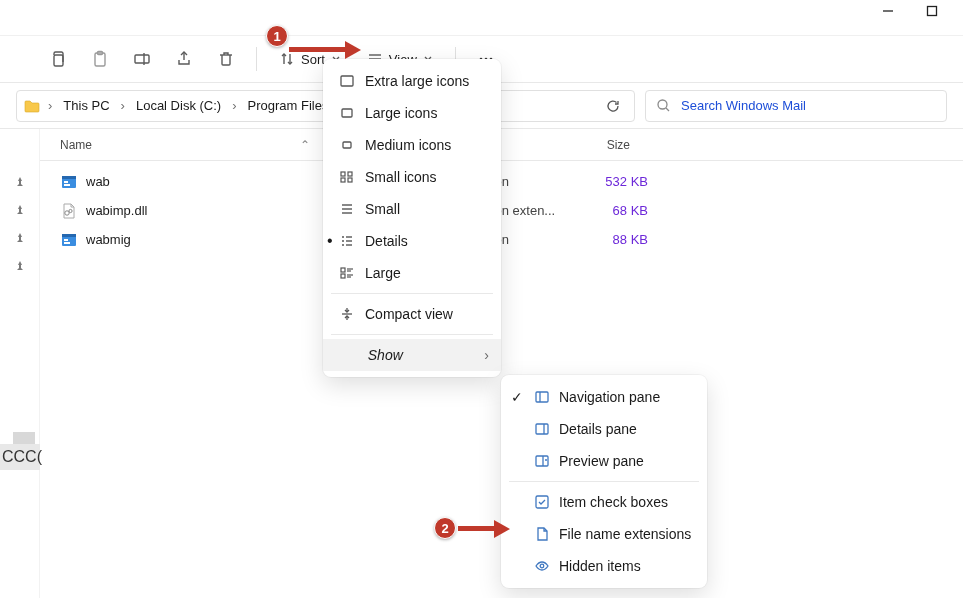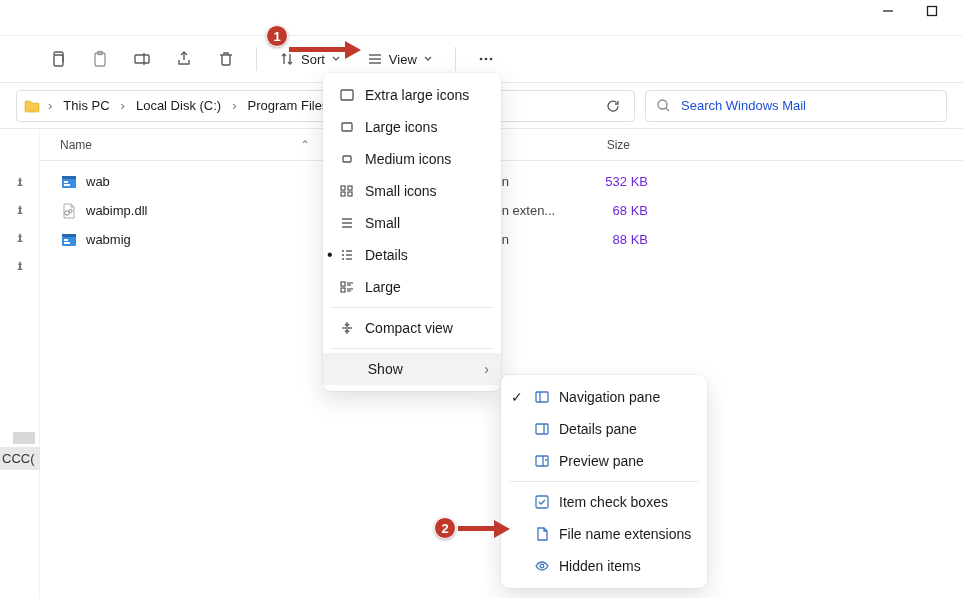"Extra large icons" .view-menu { top: 73px -> 59px }
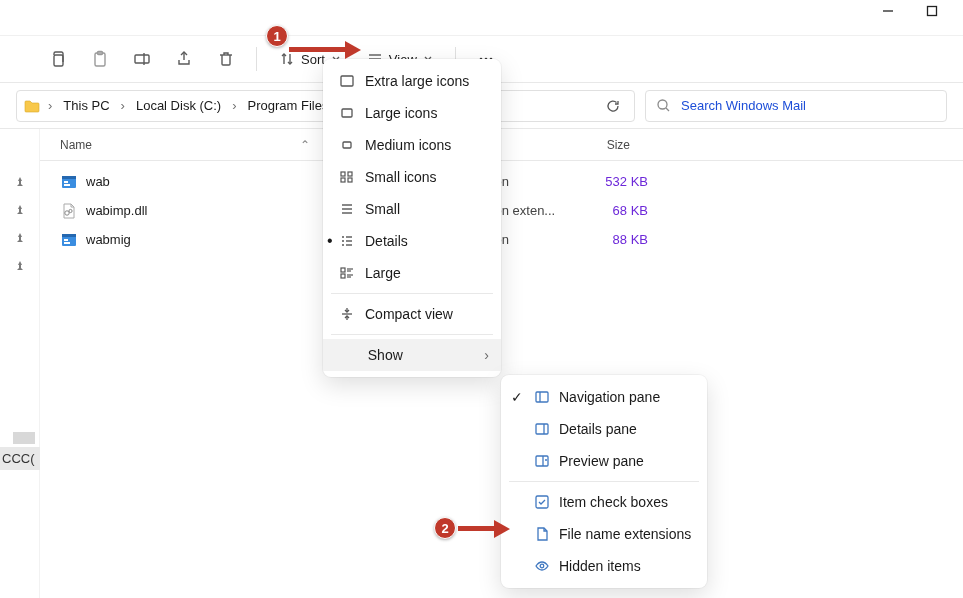"Show" .menu-item.center .menu-label { font-style: none -> italic }
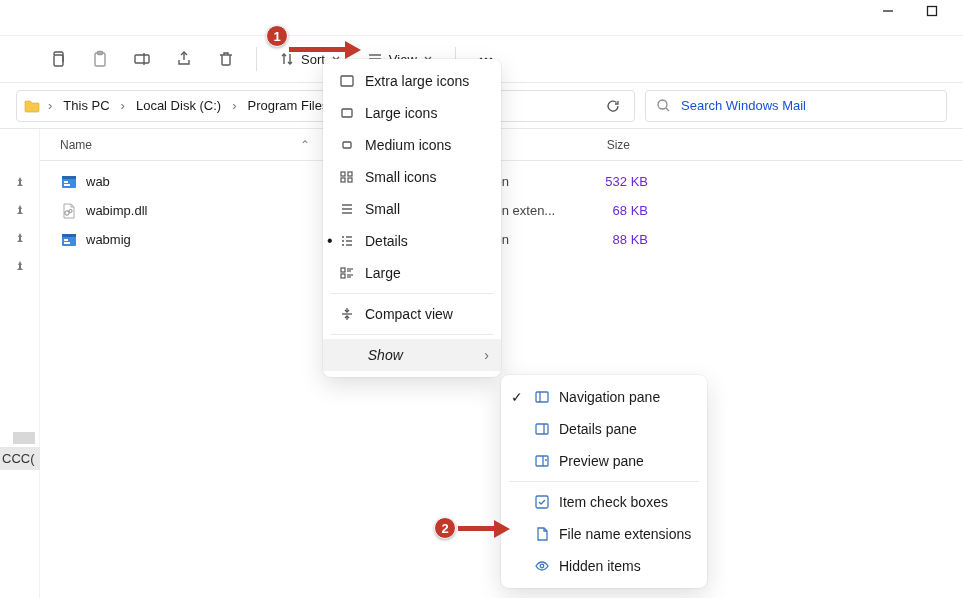"CCC(" .trunc-label { font-size: 13px -> 16px }
